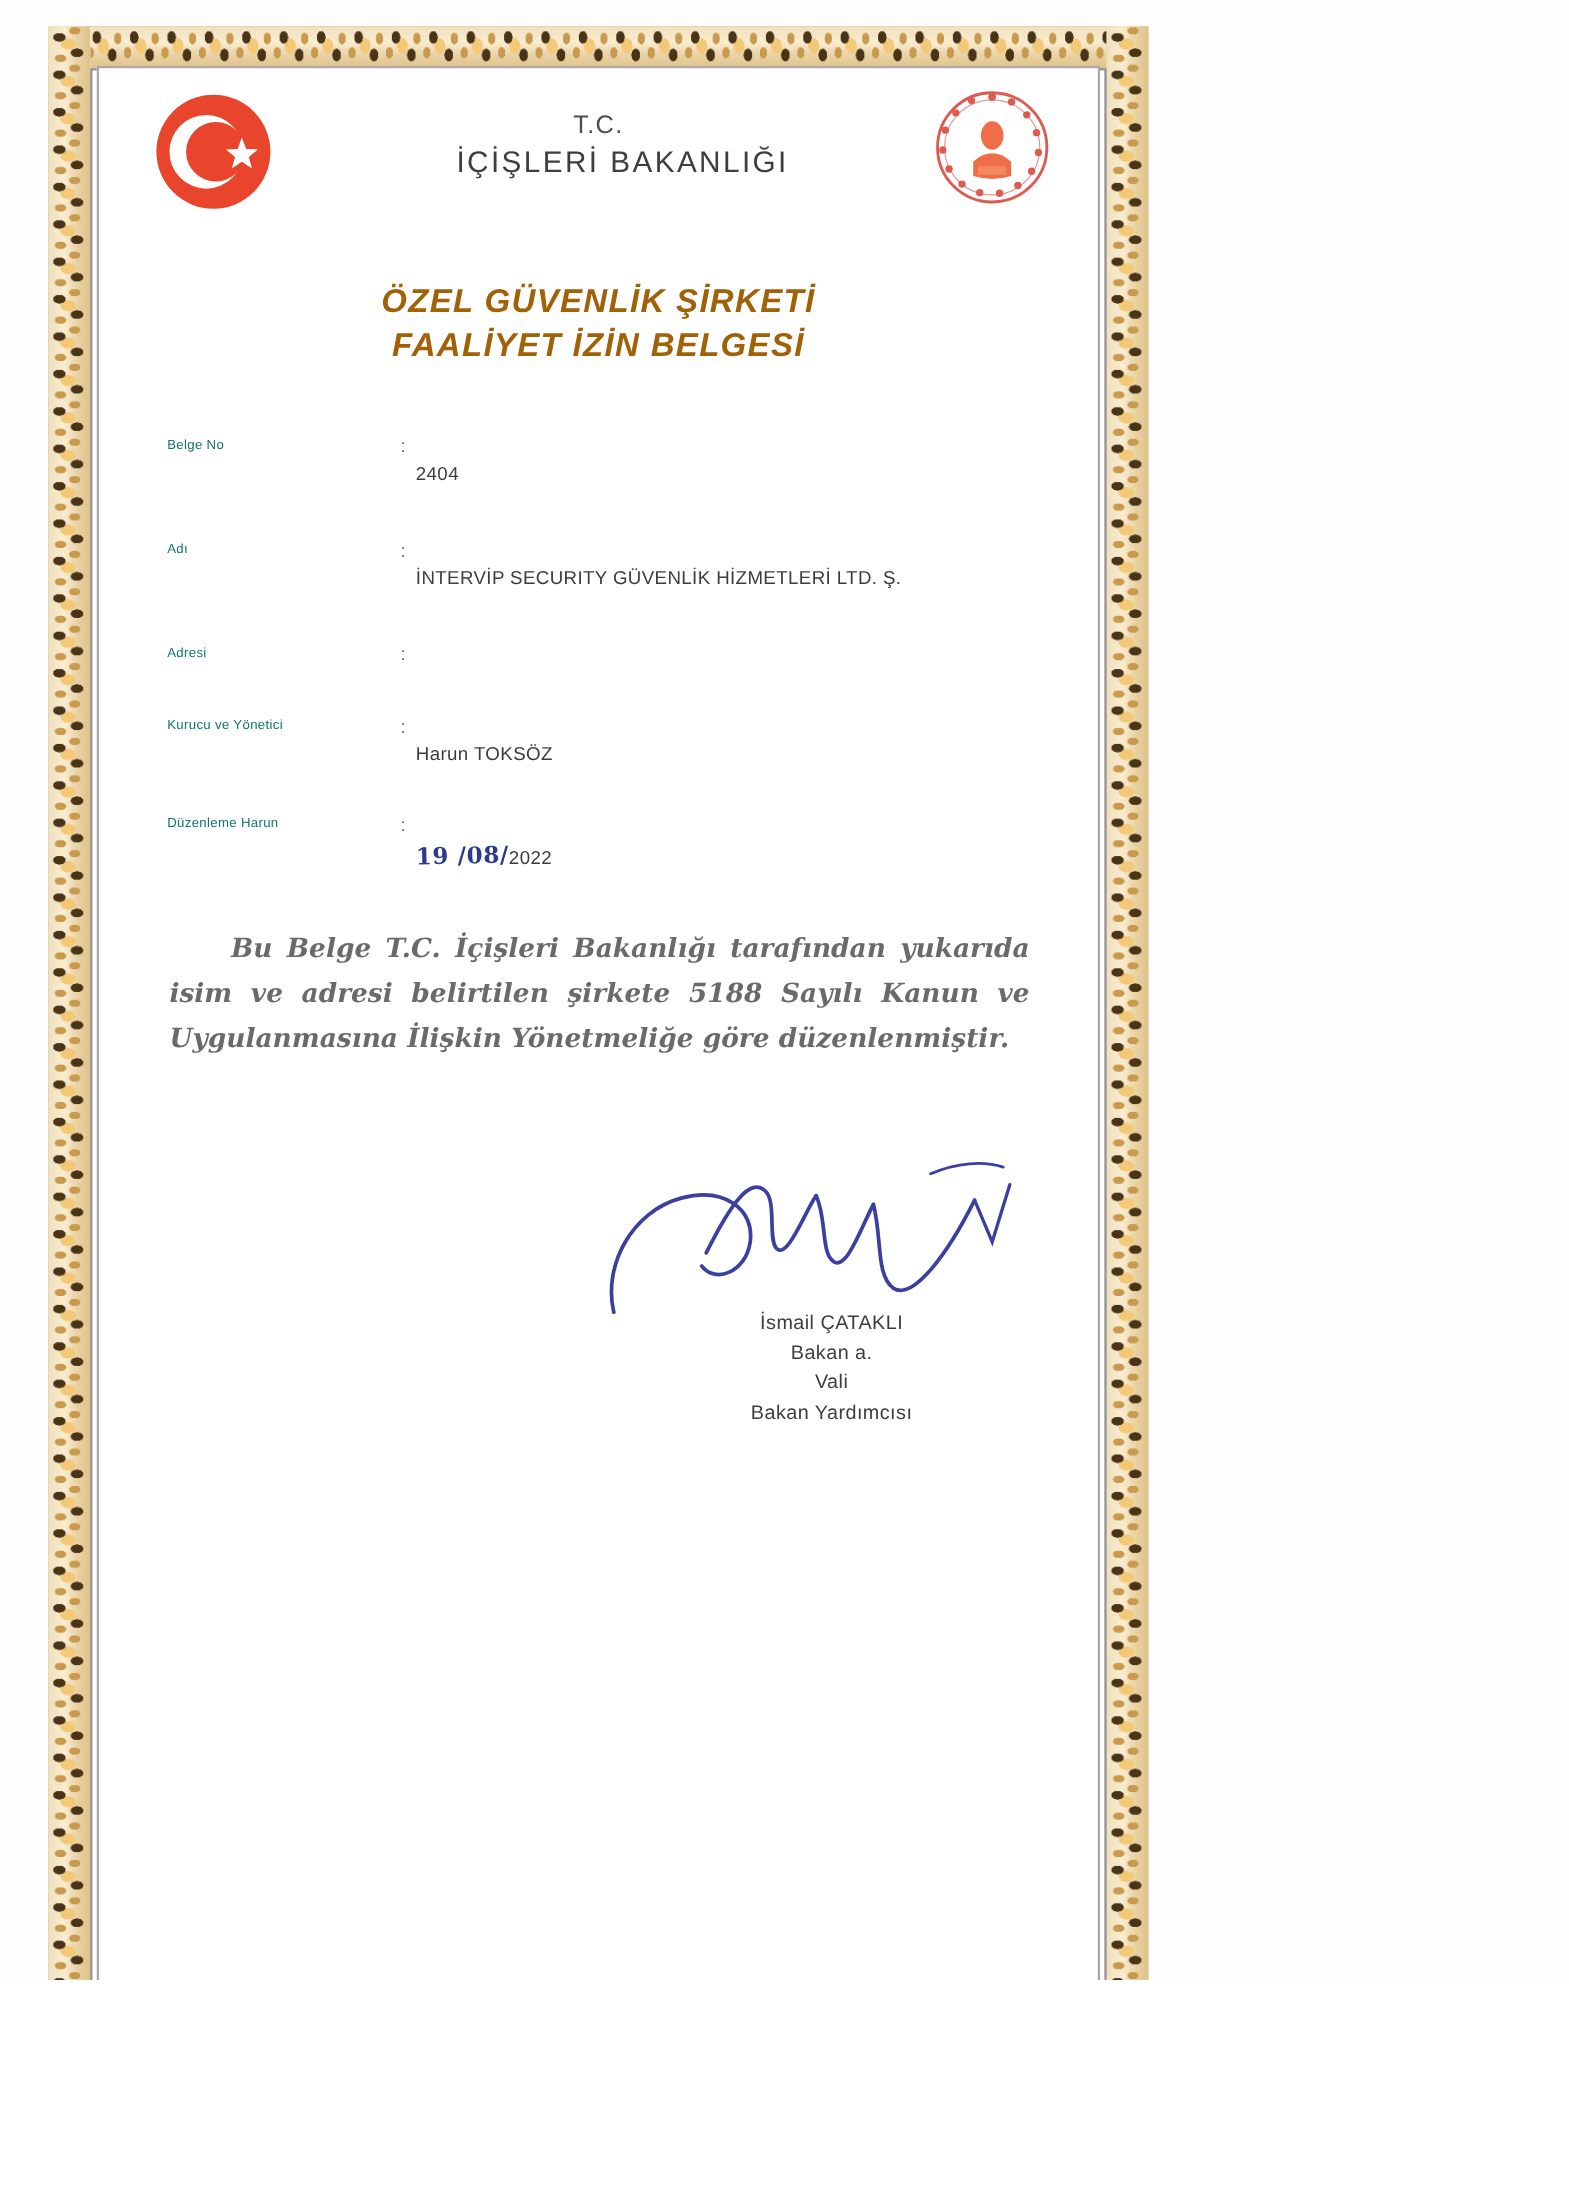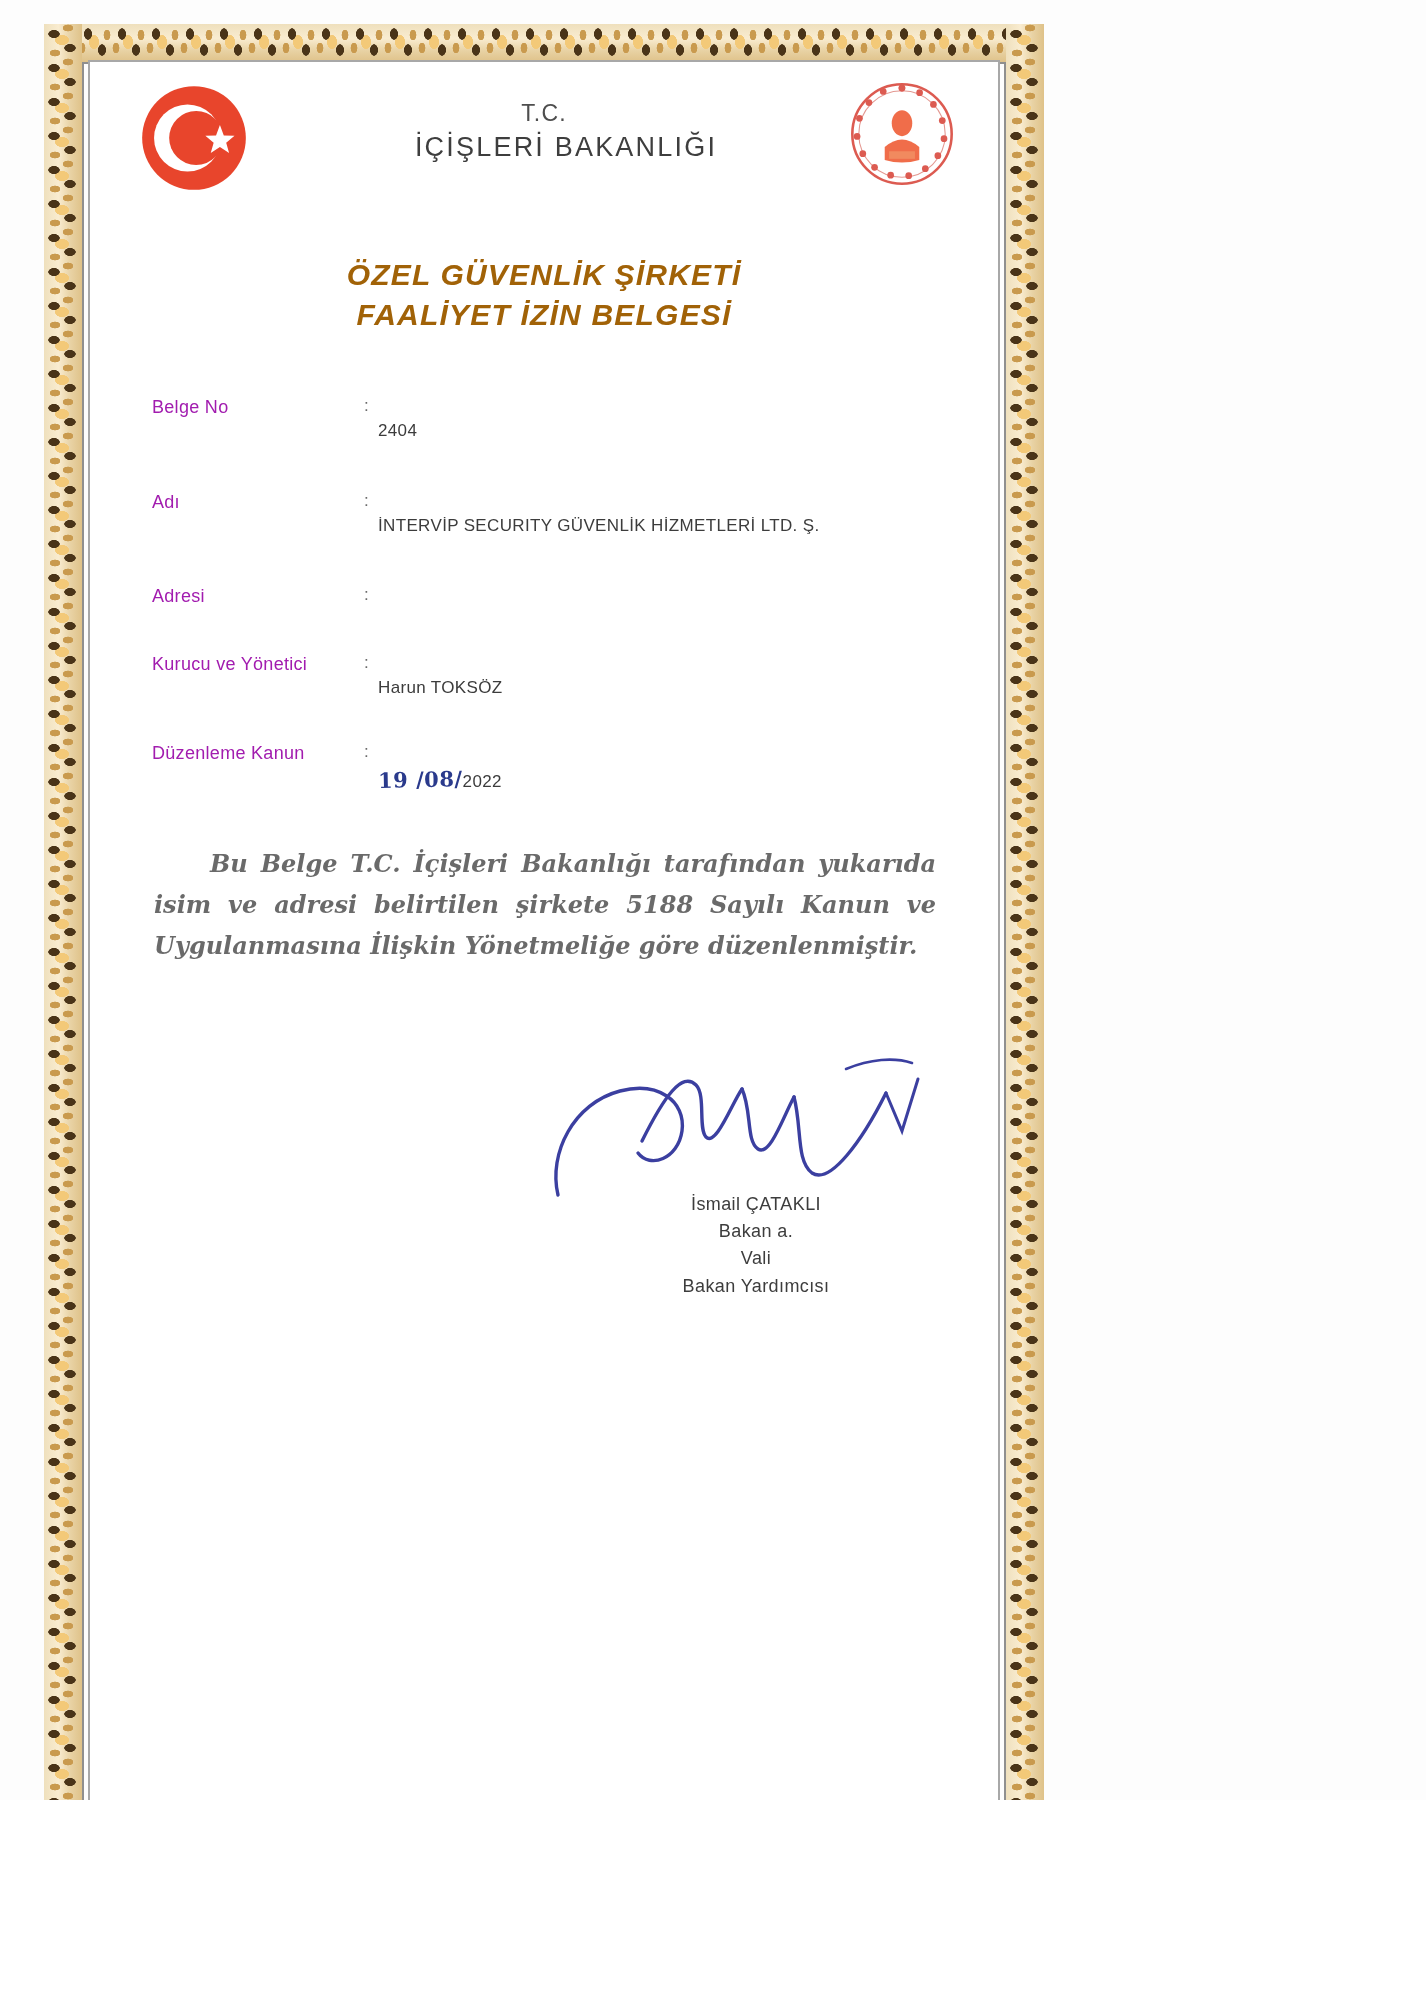"Belge No" .field-label { color: #a21caf -> #0f766e; font-size: 18px -> 12px }
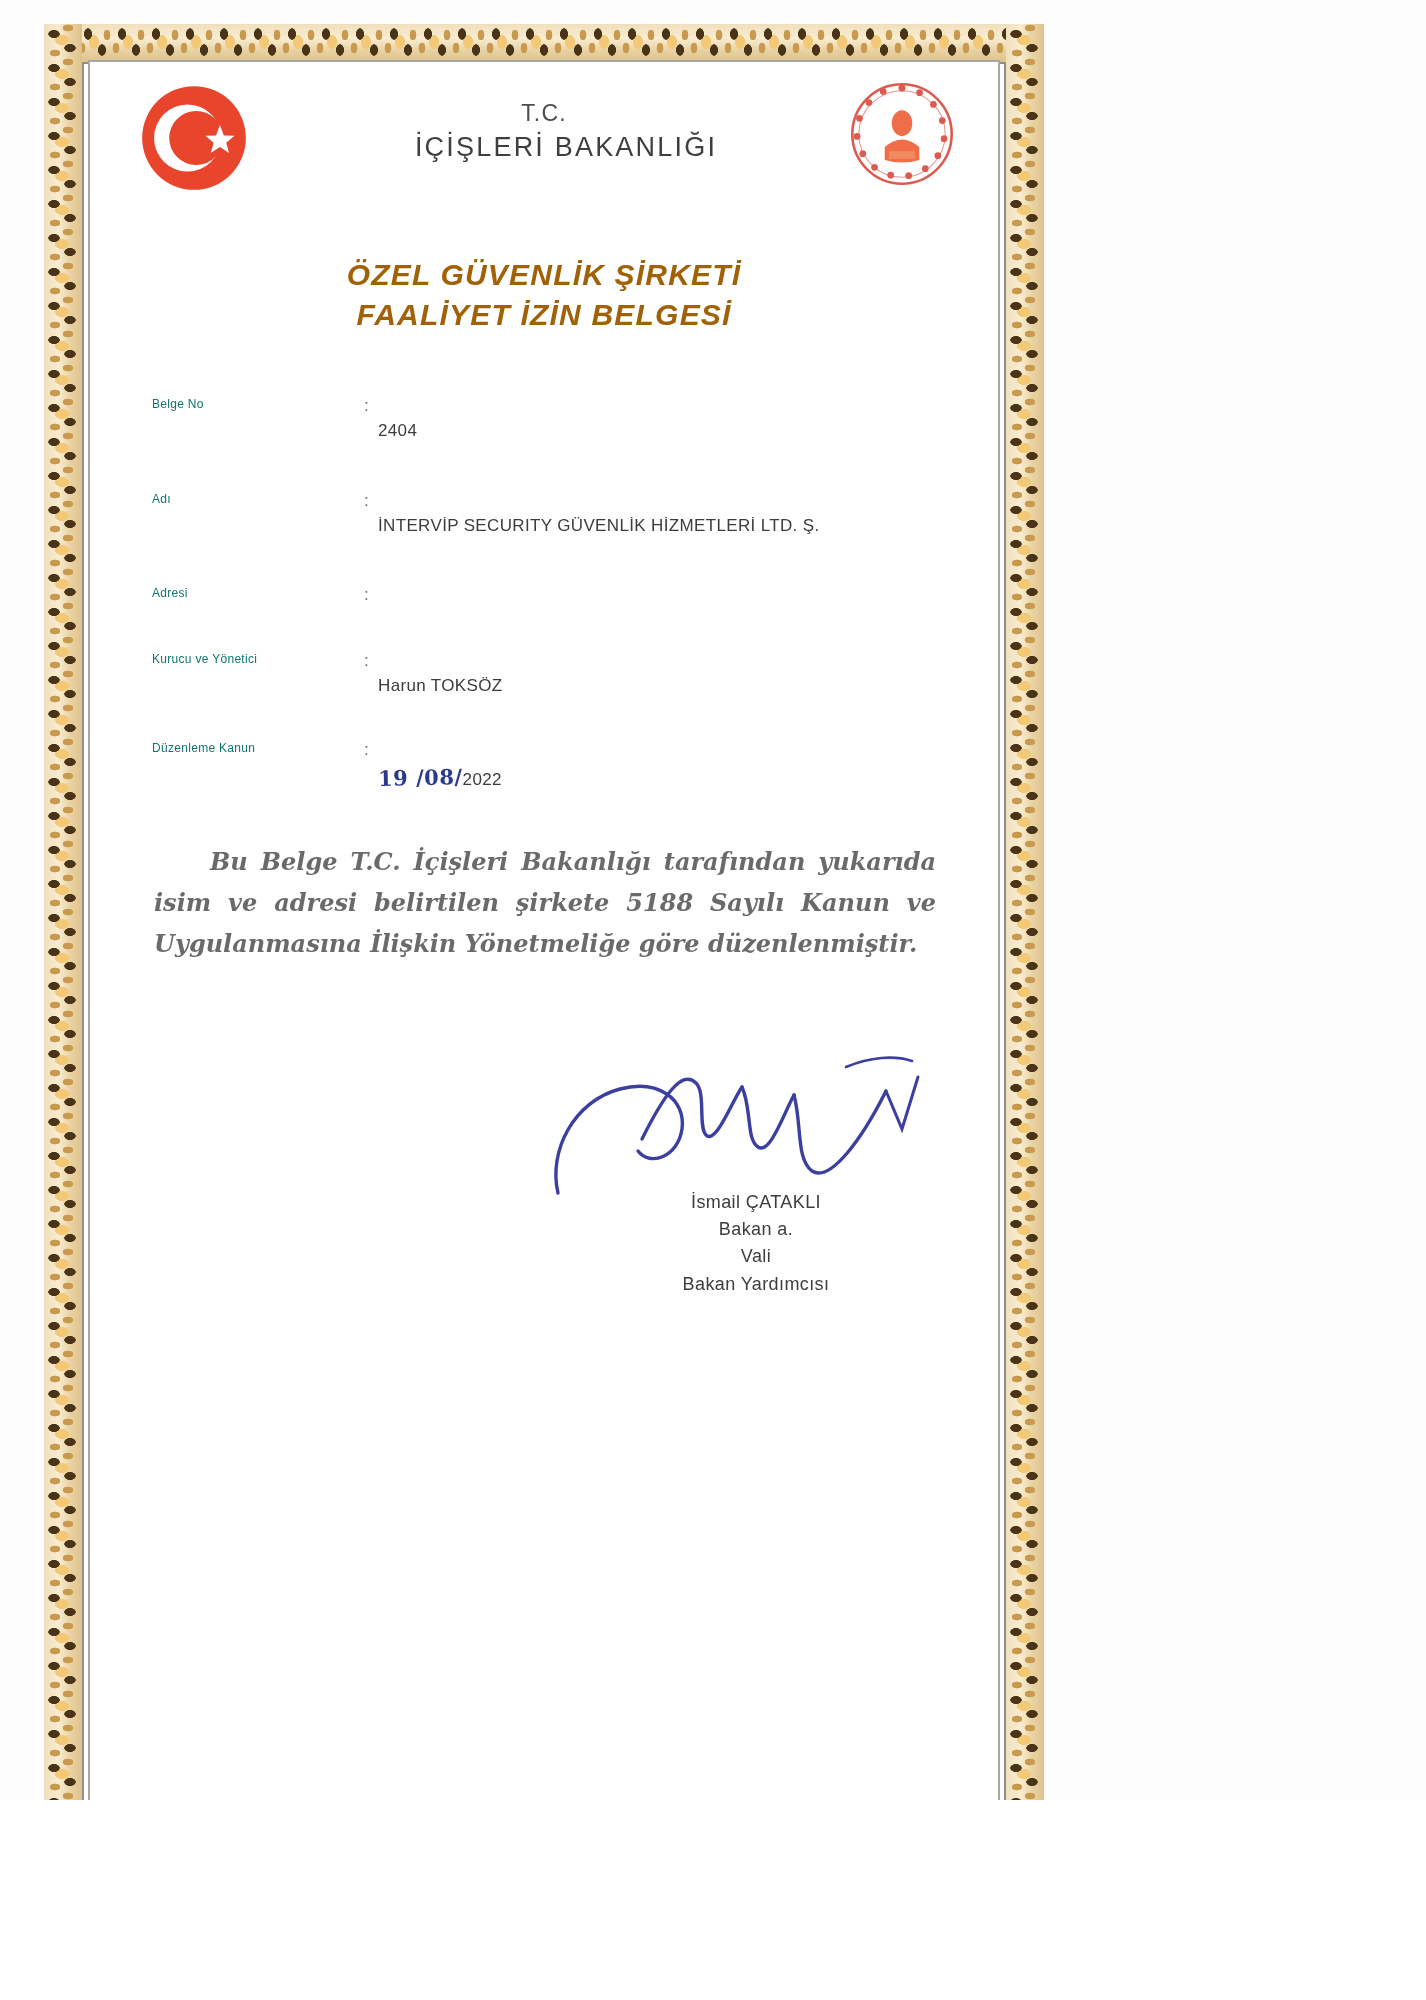"Düzenleme Kanun" div.field-label { text: Kanun -> Harun }
